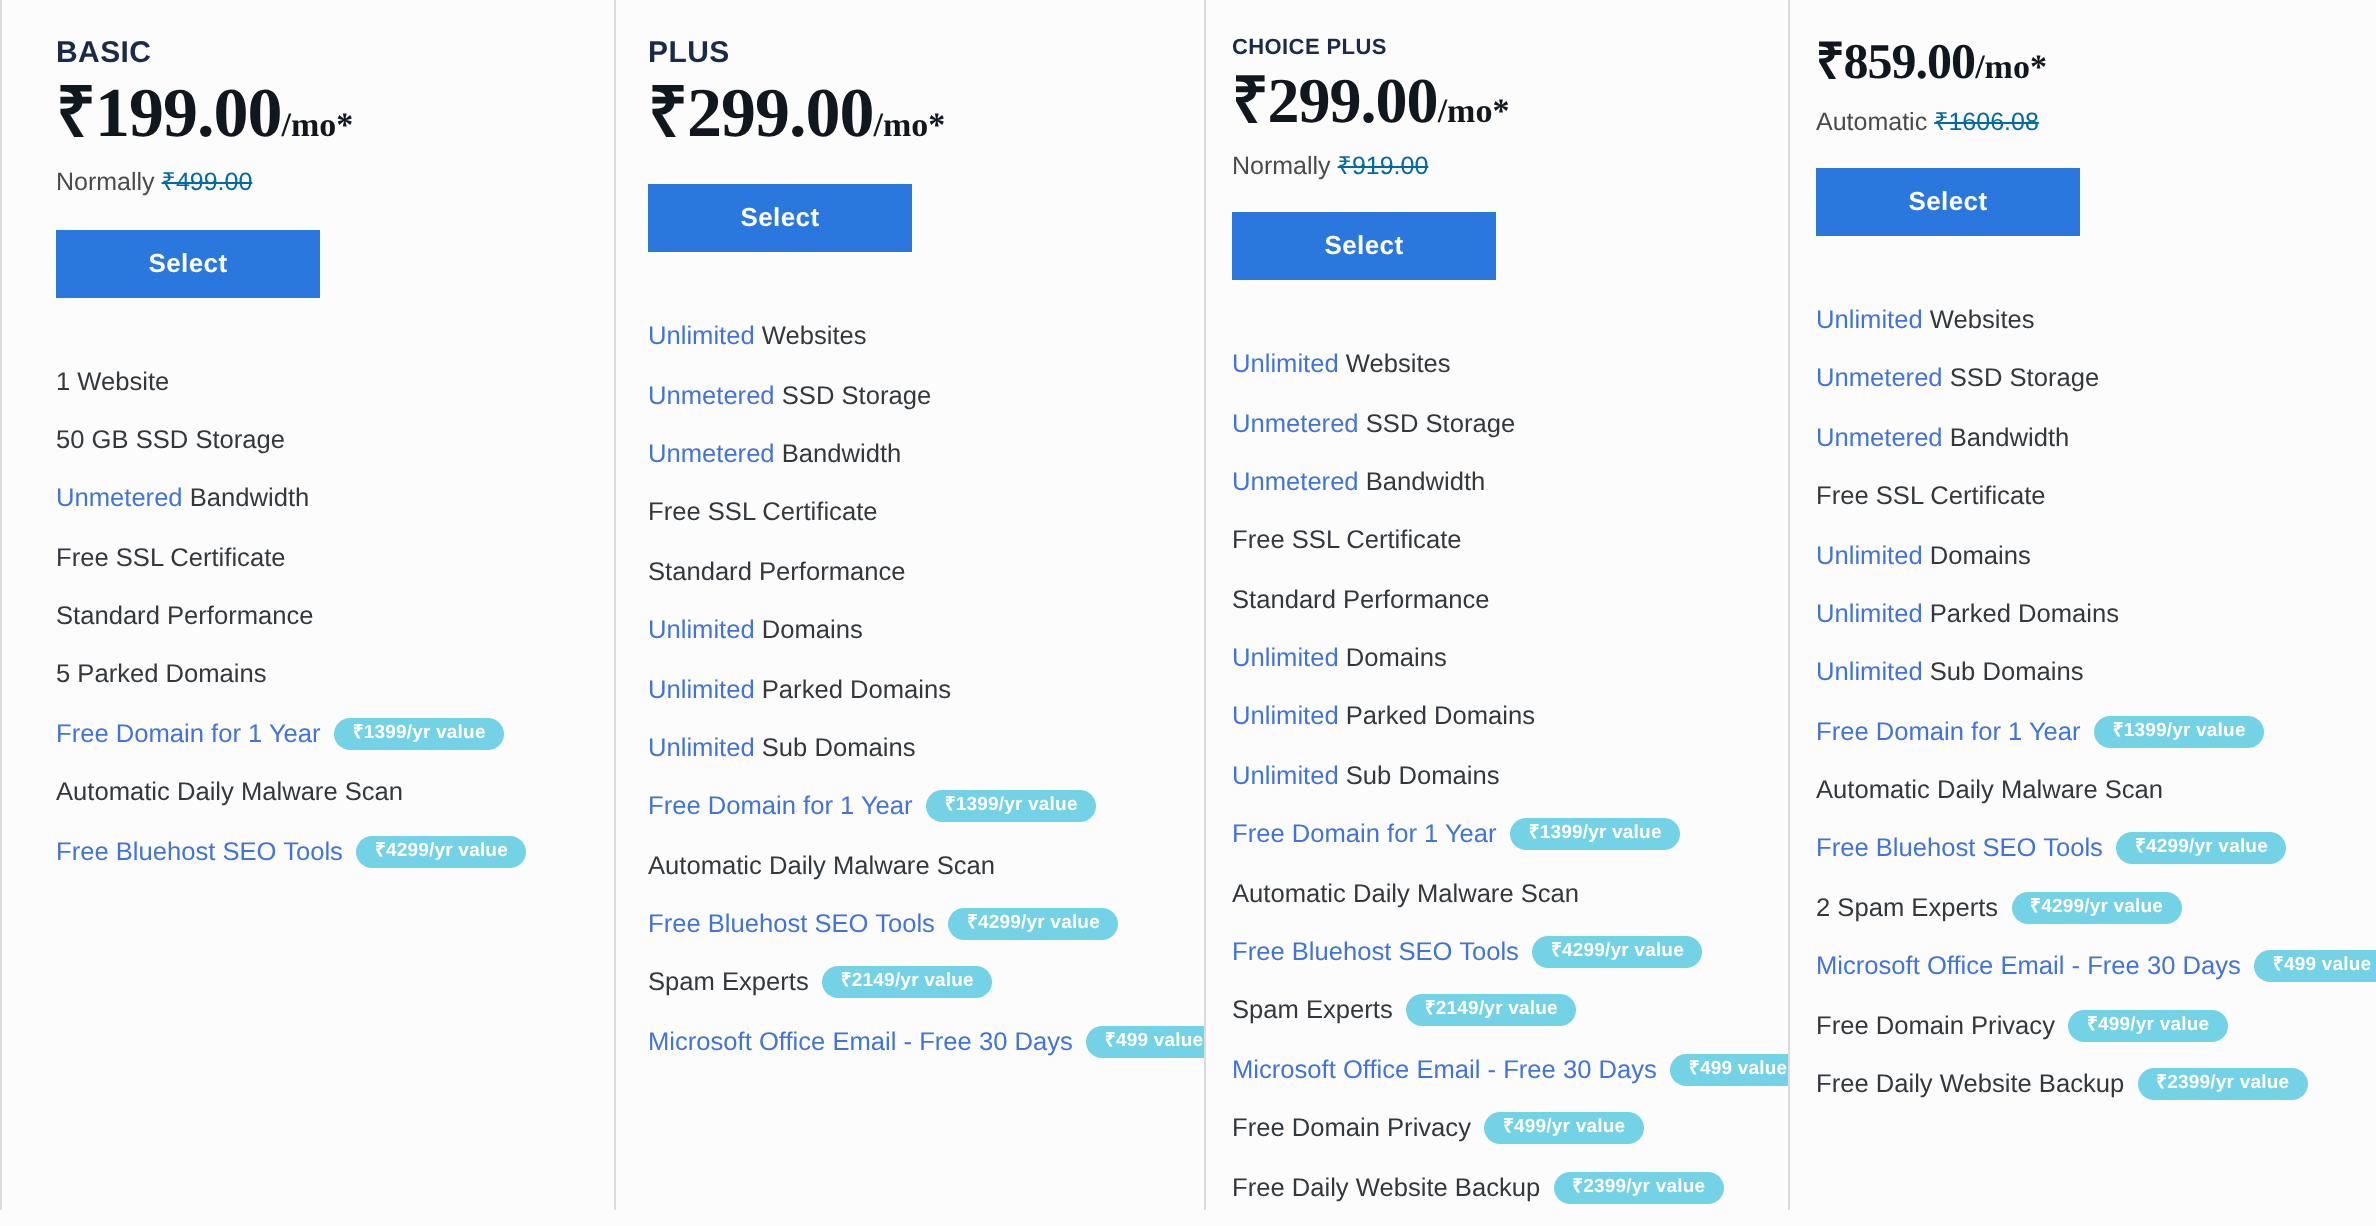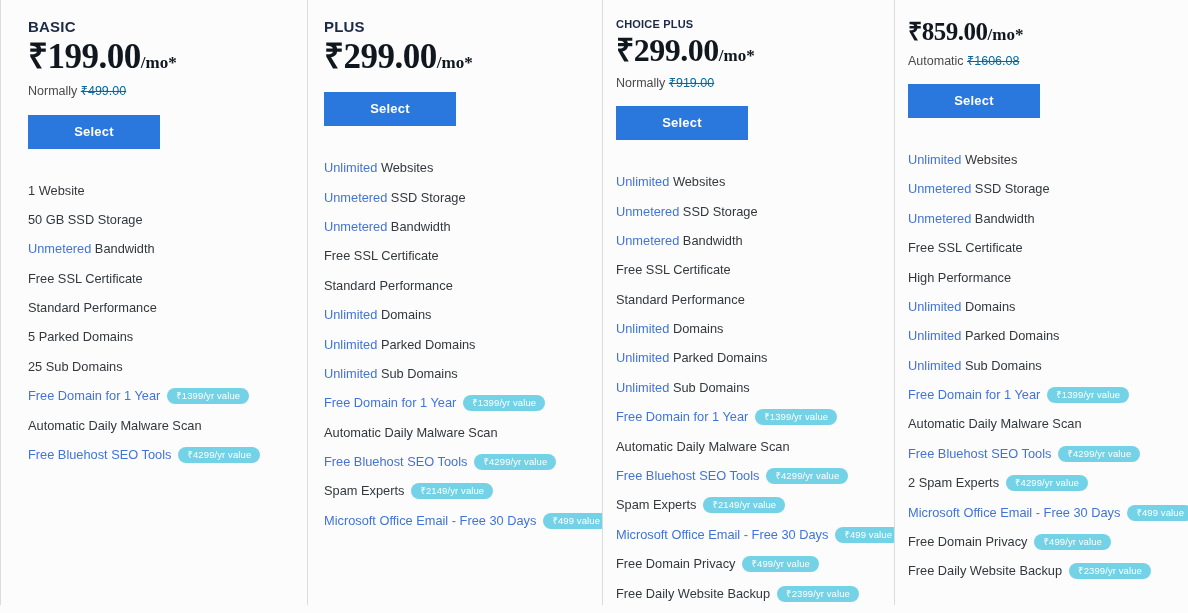"High Performance" li { html: <li> <span><span>High Performance</span></span> </li> -> none }
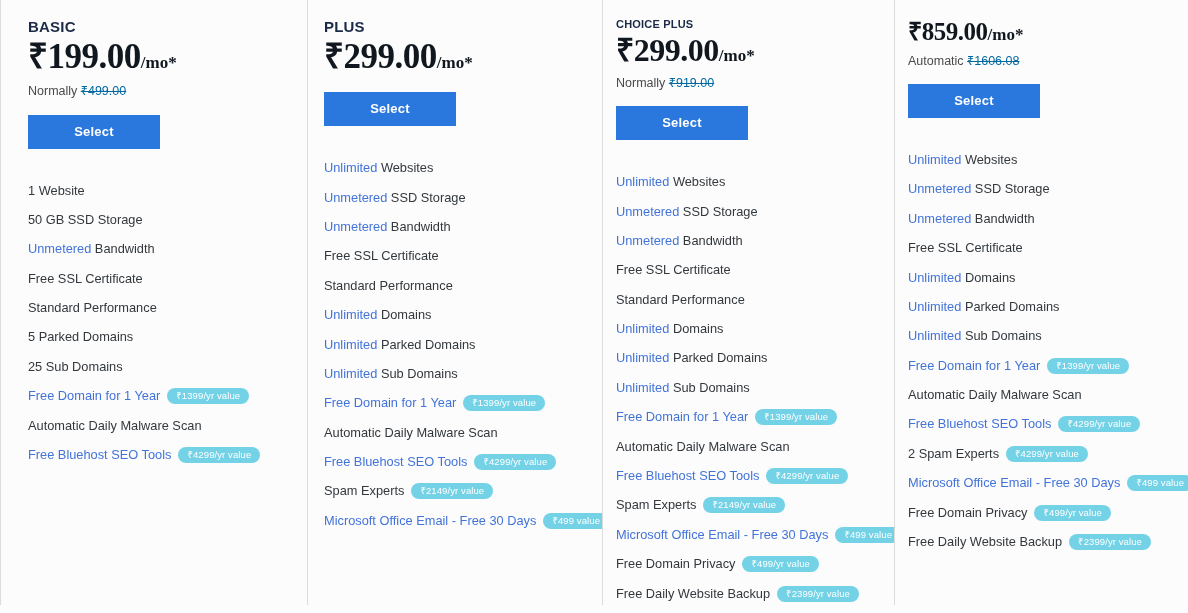"25 Sub Domains" li { html: <li> <span><span>25 Sub Domains</span></span> </li> -> none }
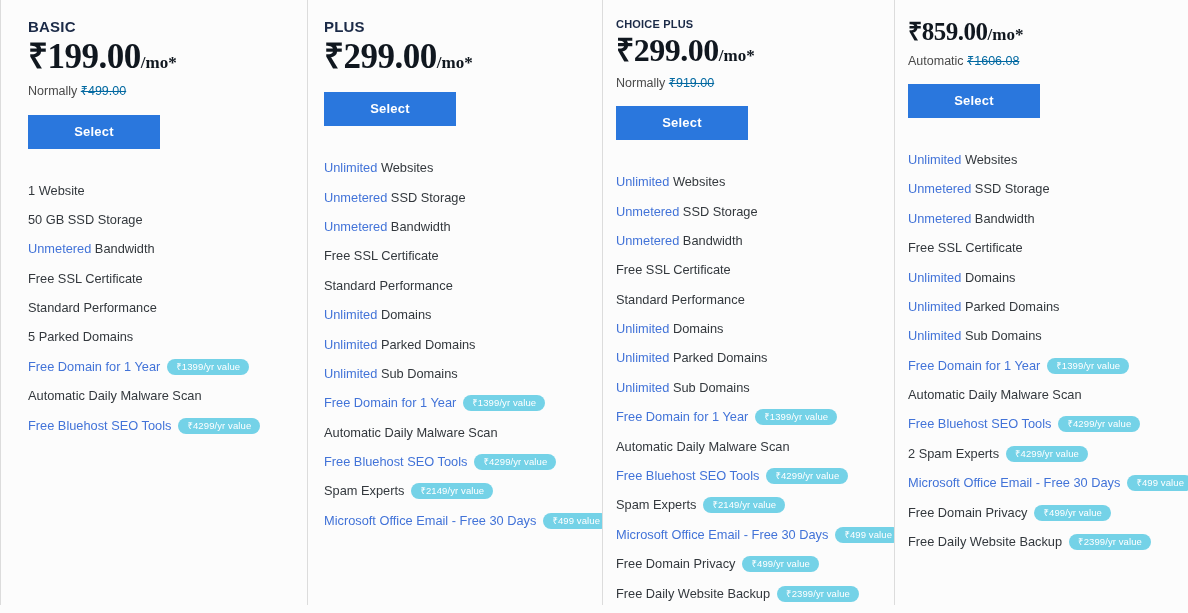"₹1399/yr value" .value-badge { font-weight: normal -> bold }
